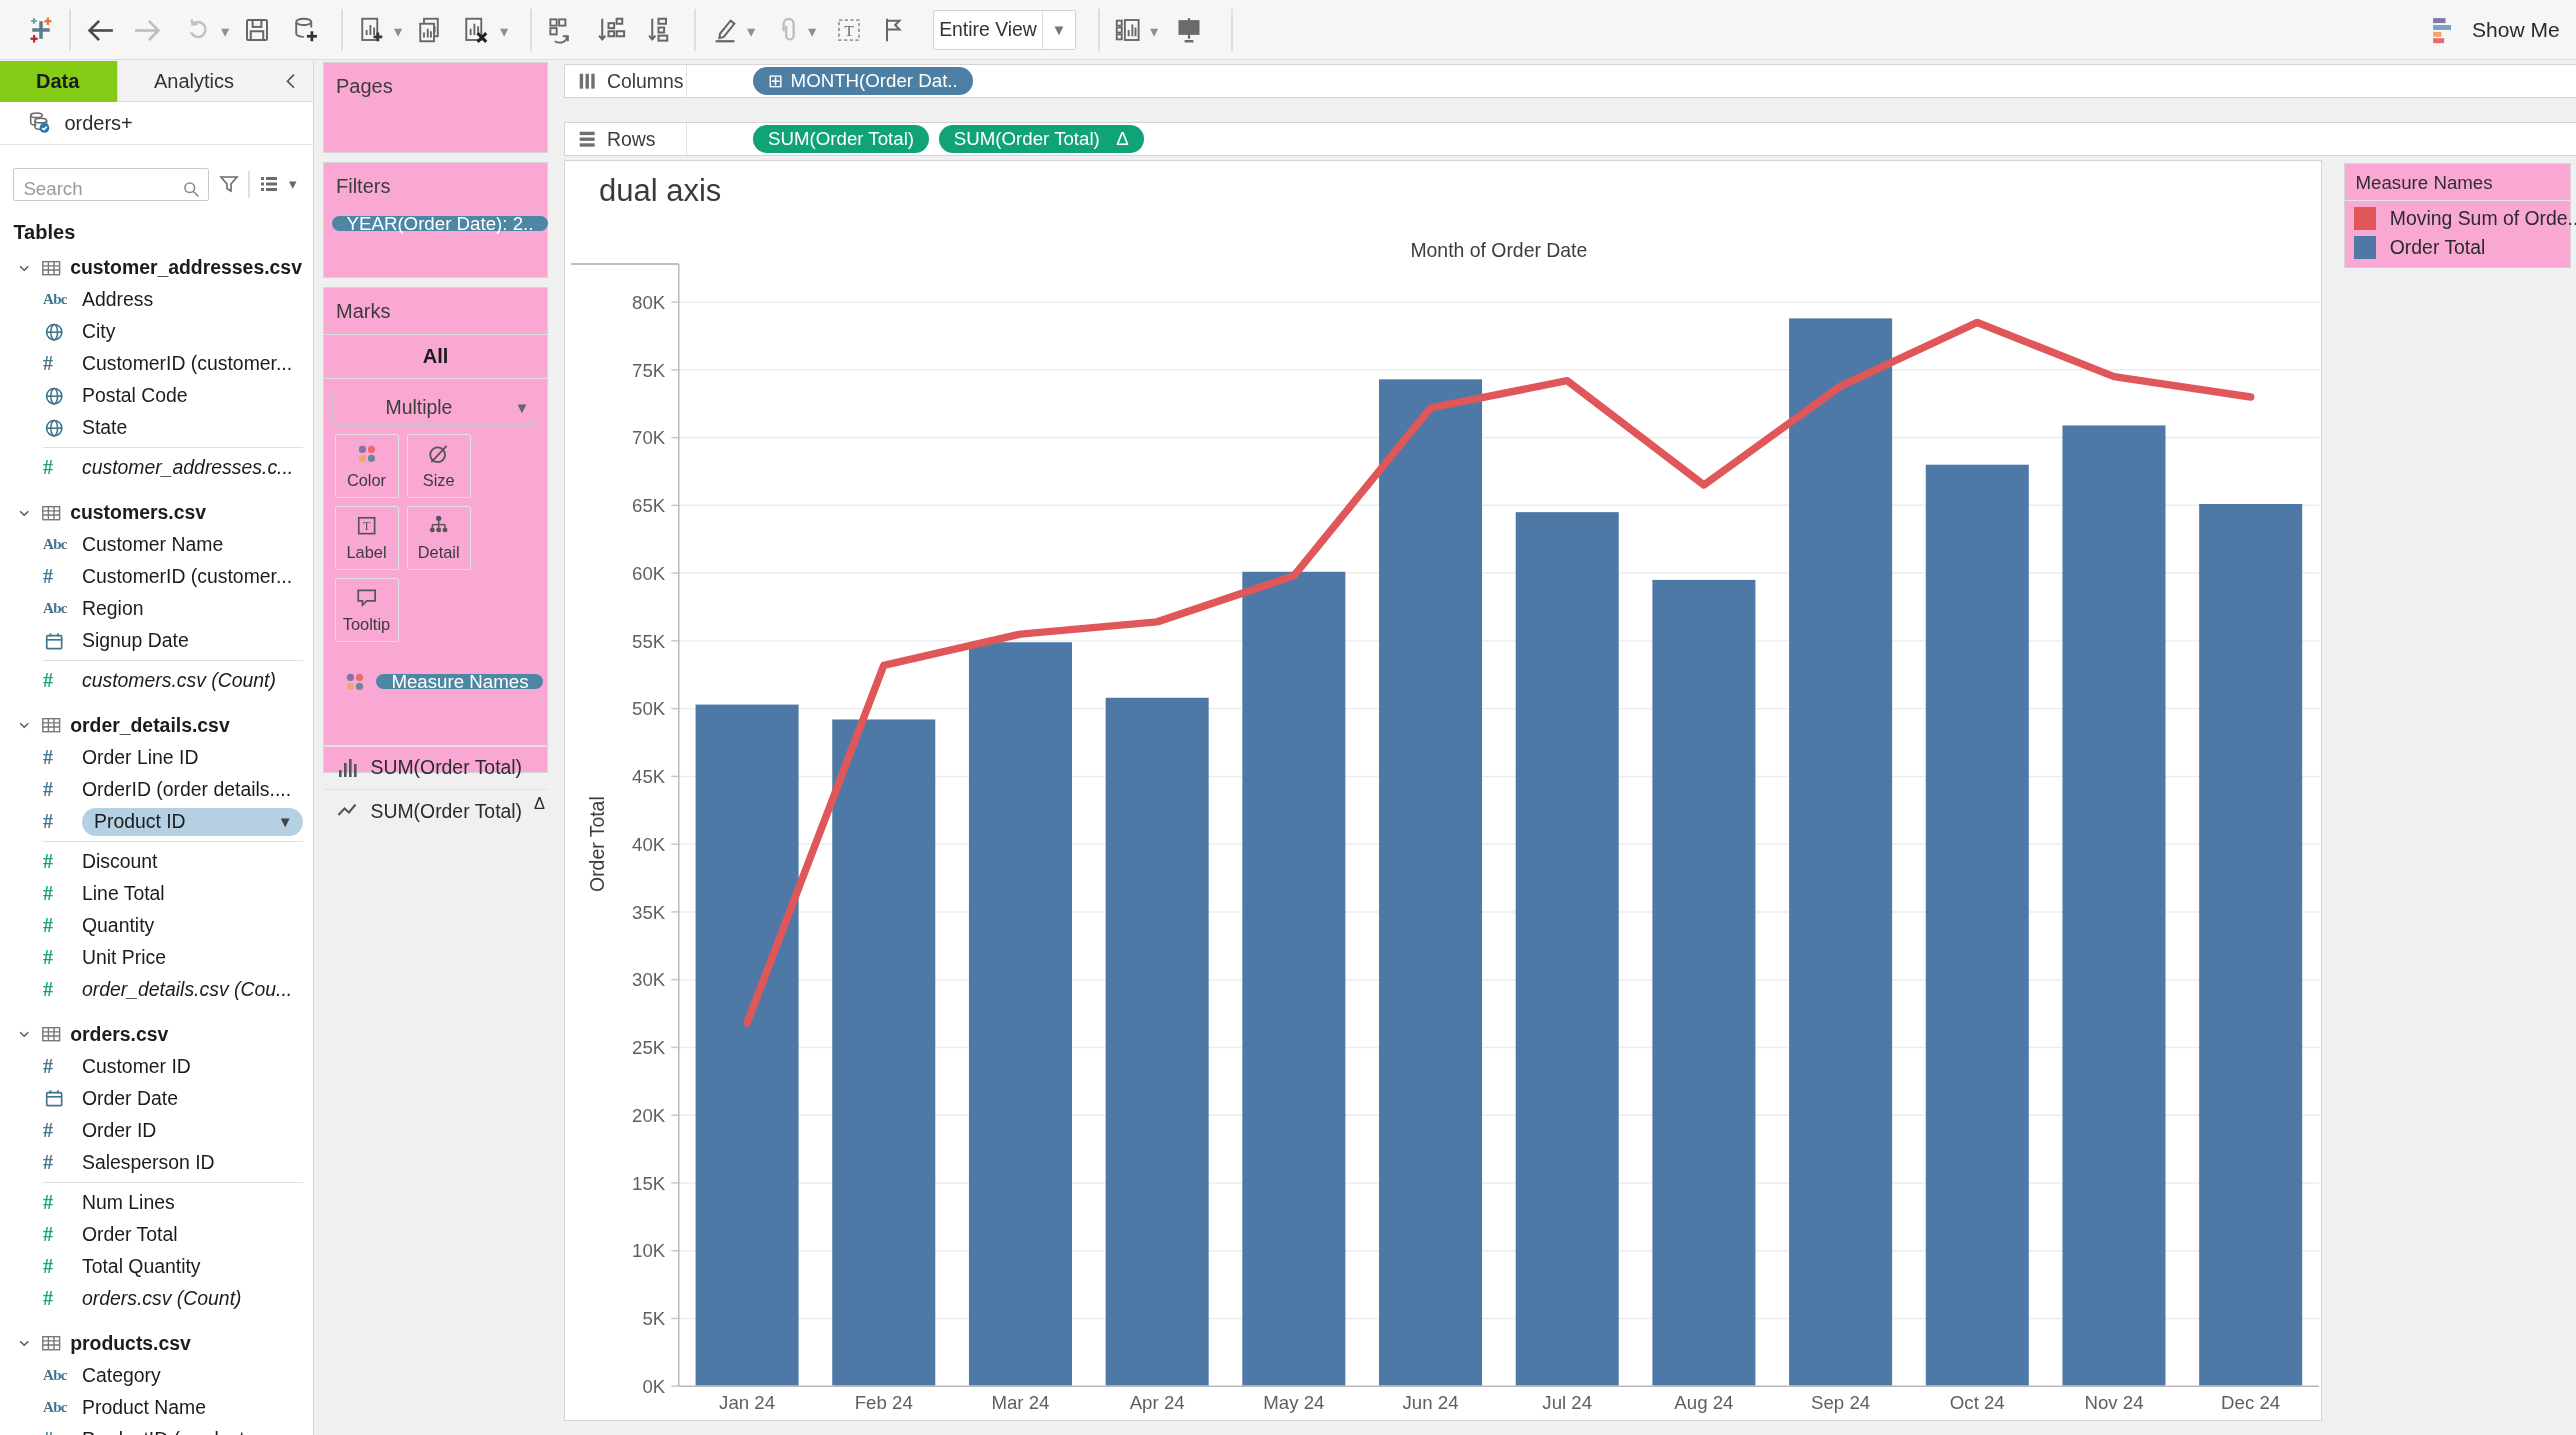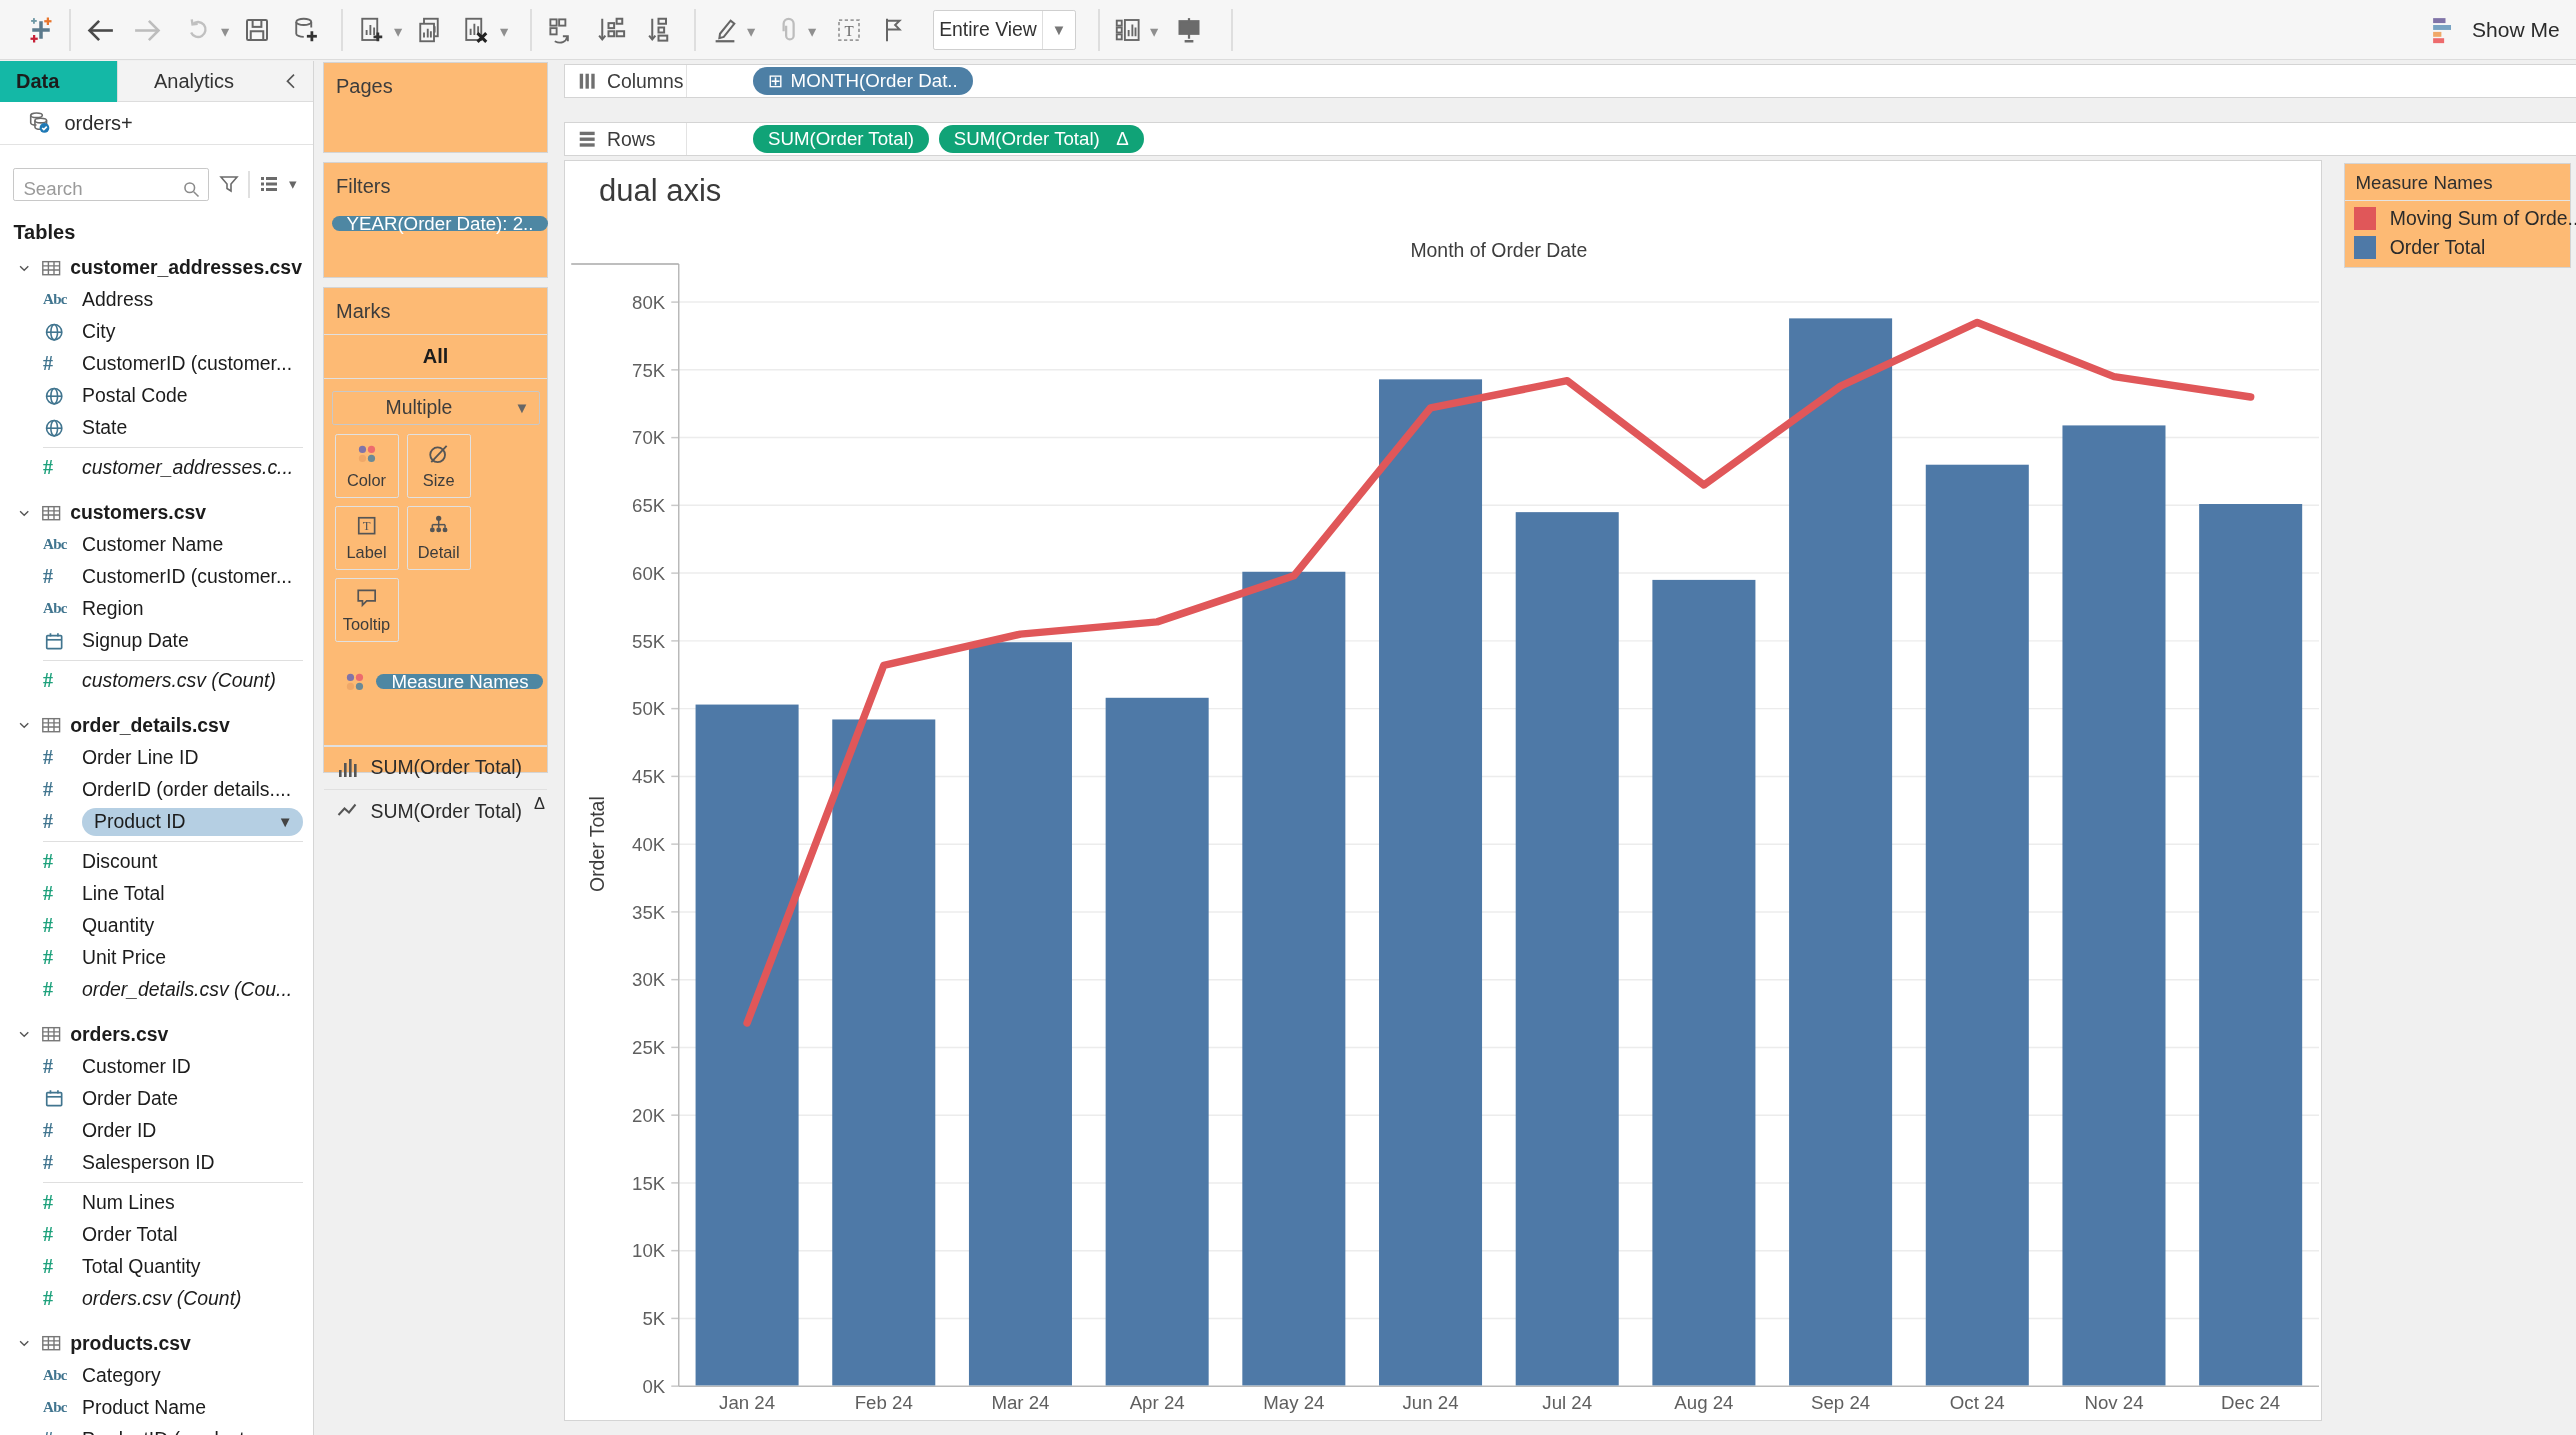"Data" #tab-data { background: #14b8a6 -> #84cc16; padding-left: 16px -> 36px }
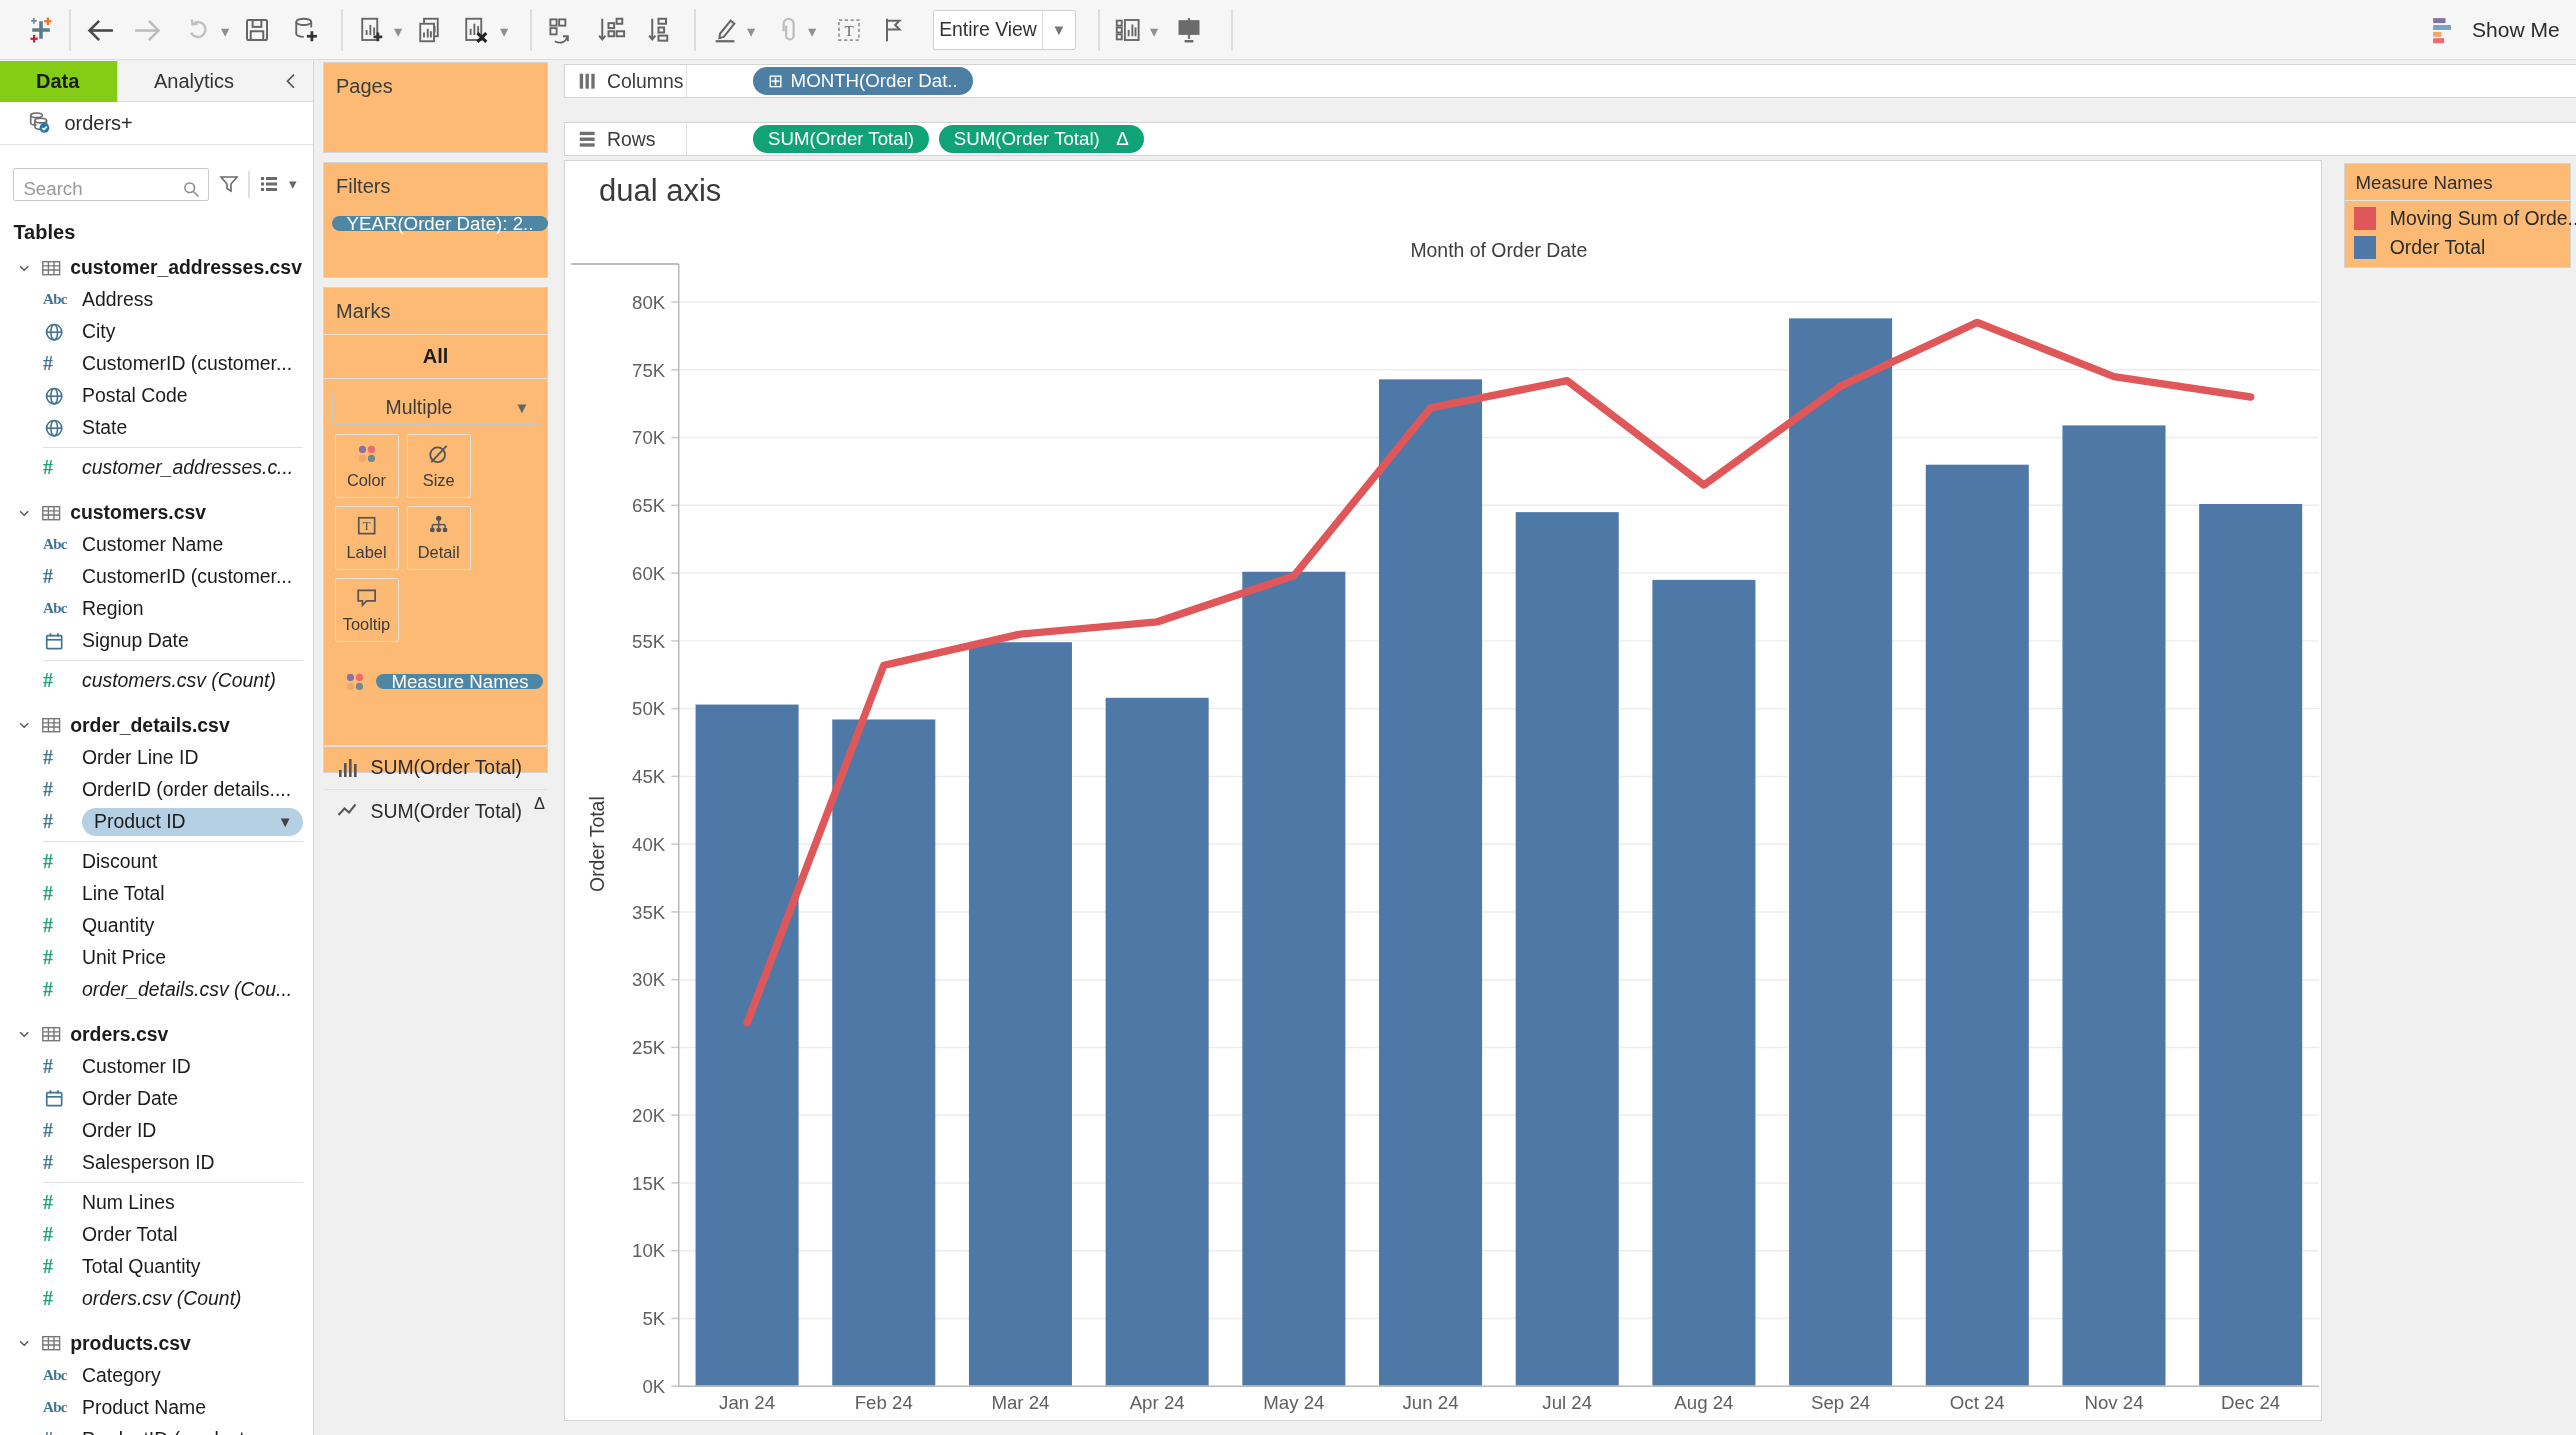"Pages" .card { background: #fdba74 -> #f9a8d4 }
